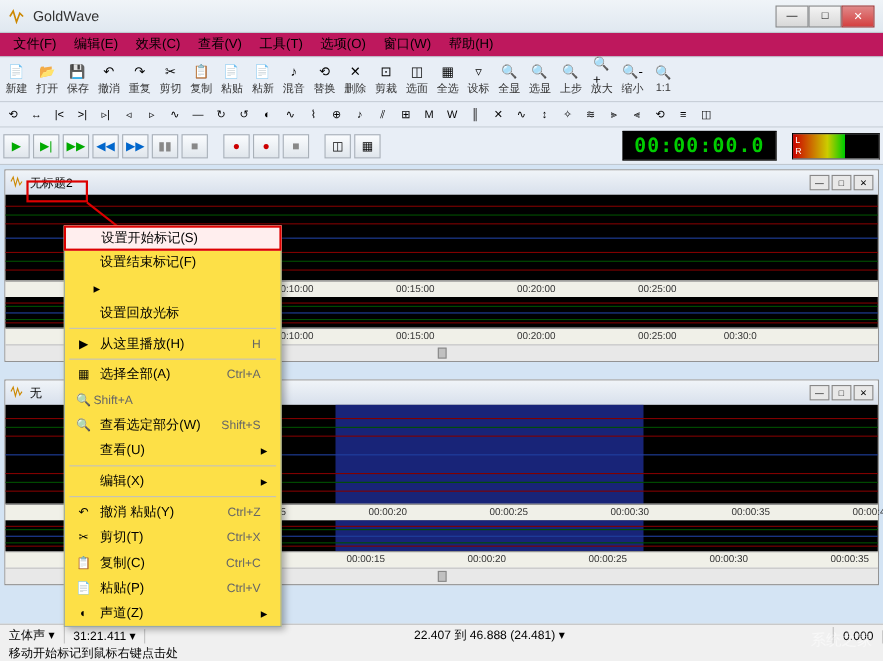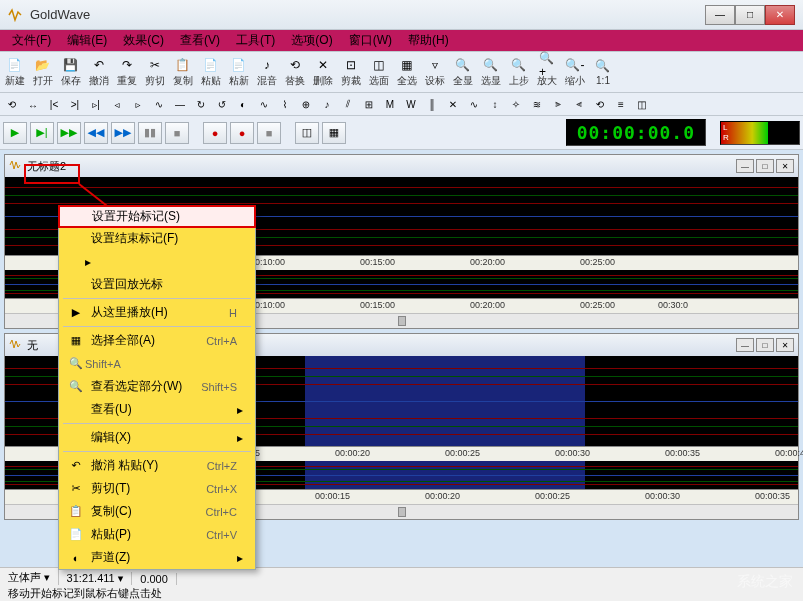"无标题2" .mdi { gap: 4px -> 16px }
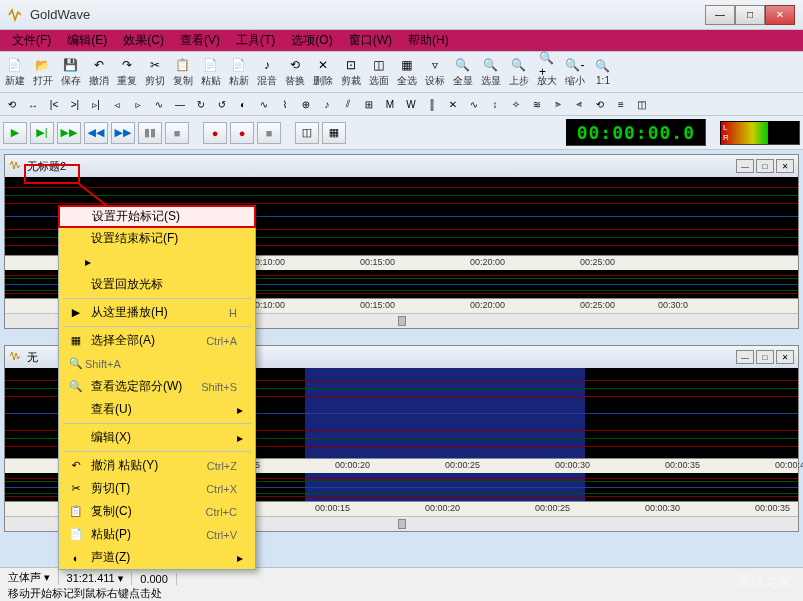"22.407 到 46.888 (24.481) ▾" span.sc { html: none -> <span> <span>22.407 到 46.888 (24.481)</span> <span>▾</span> </span> }
